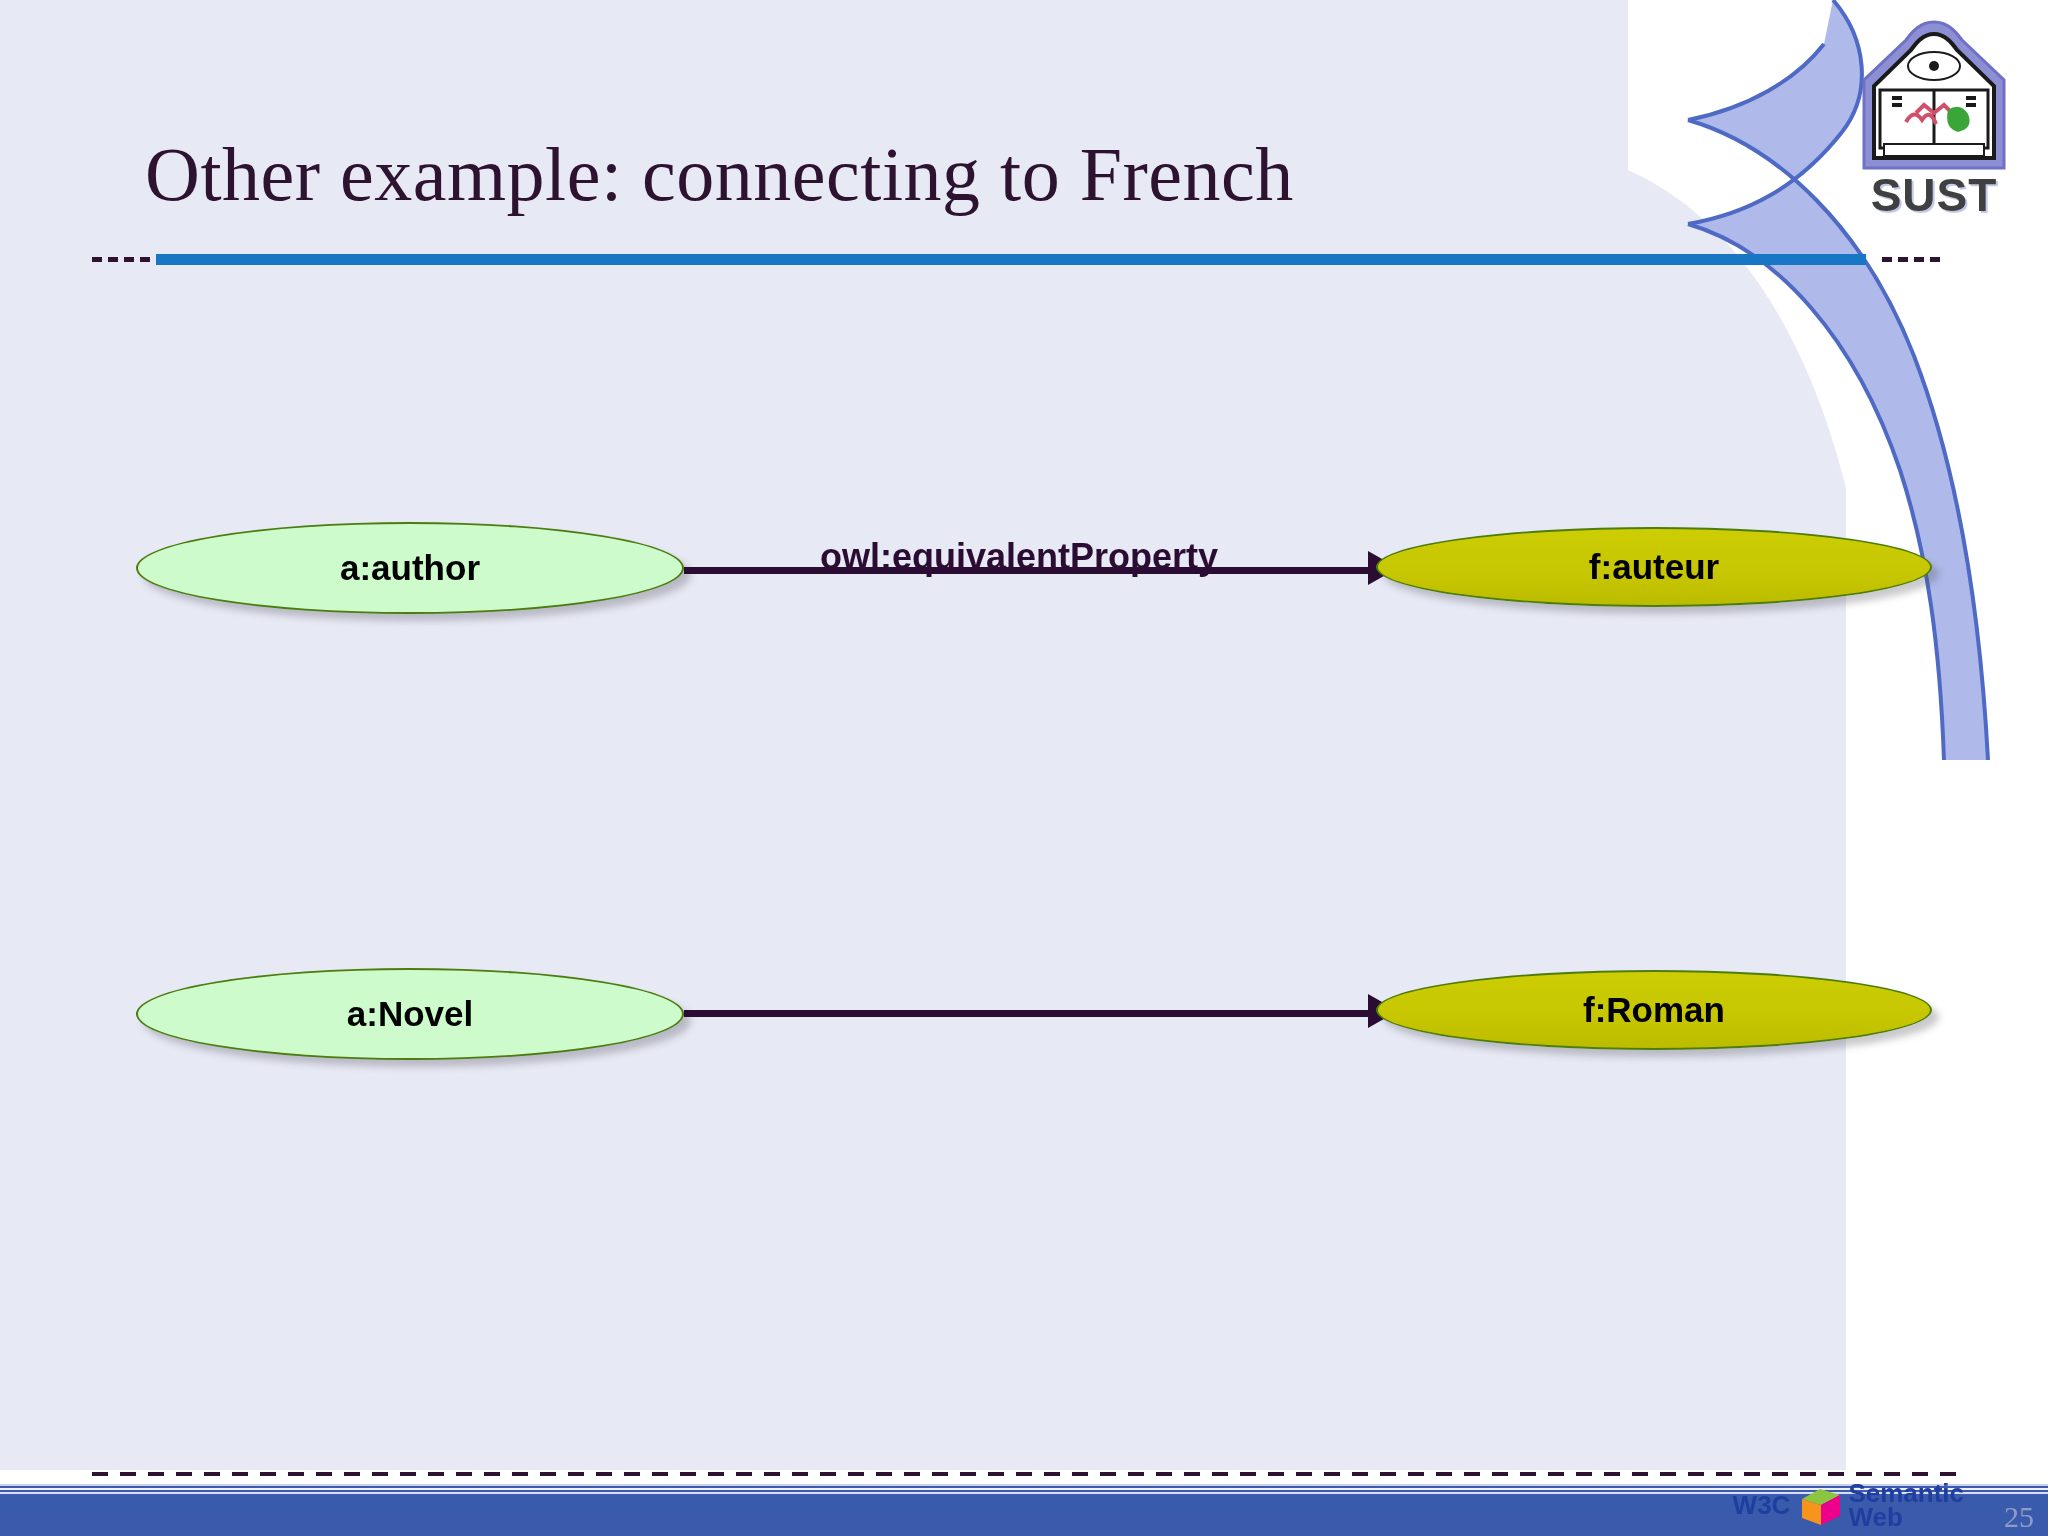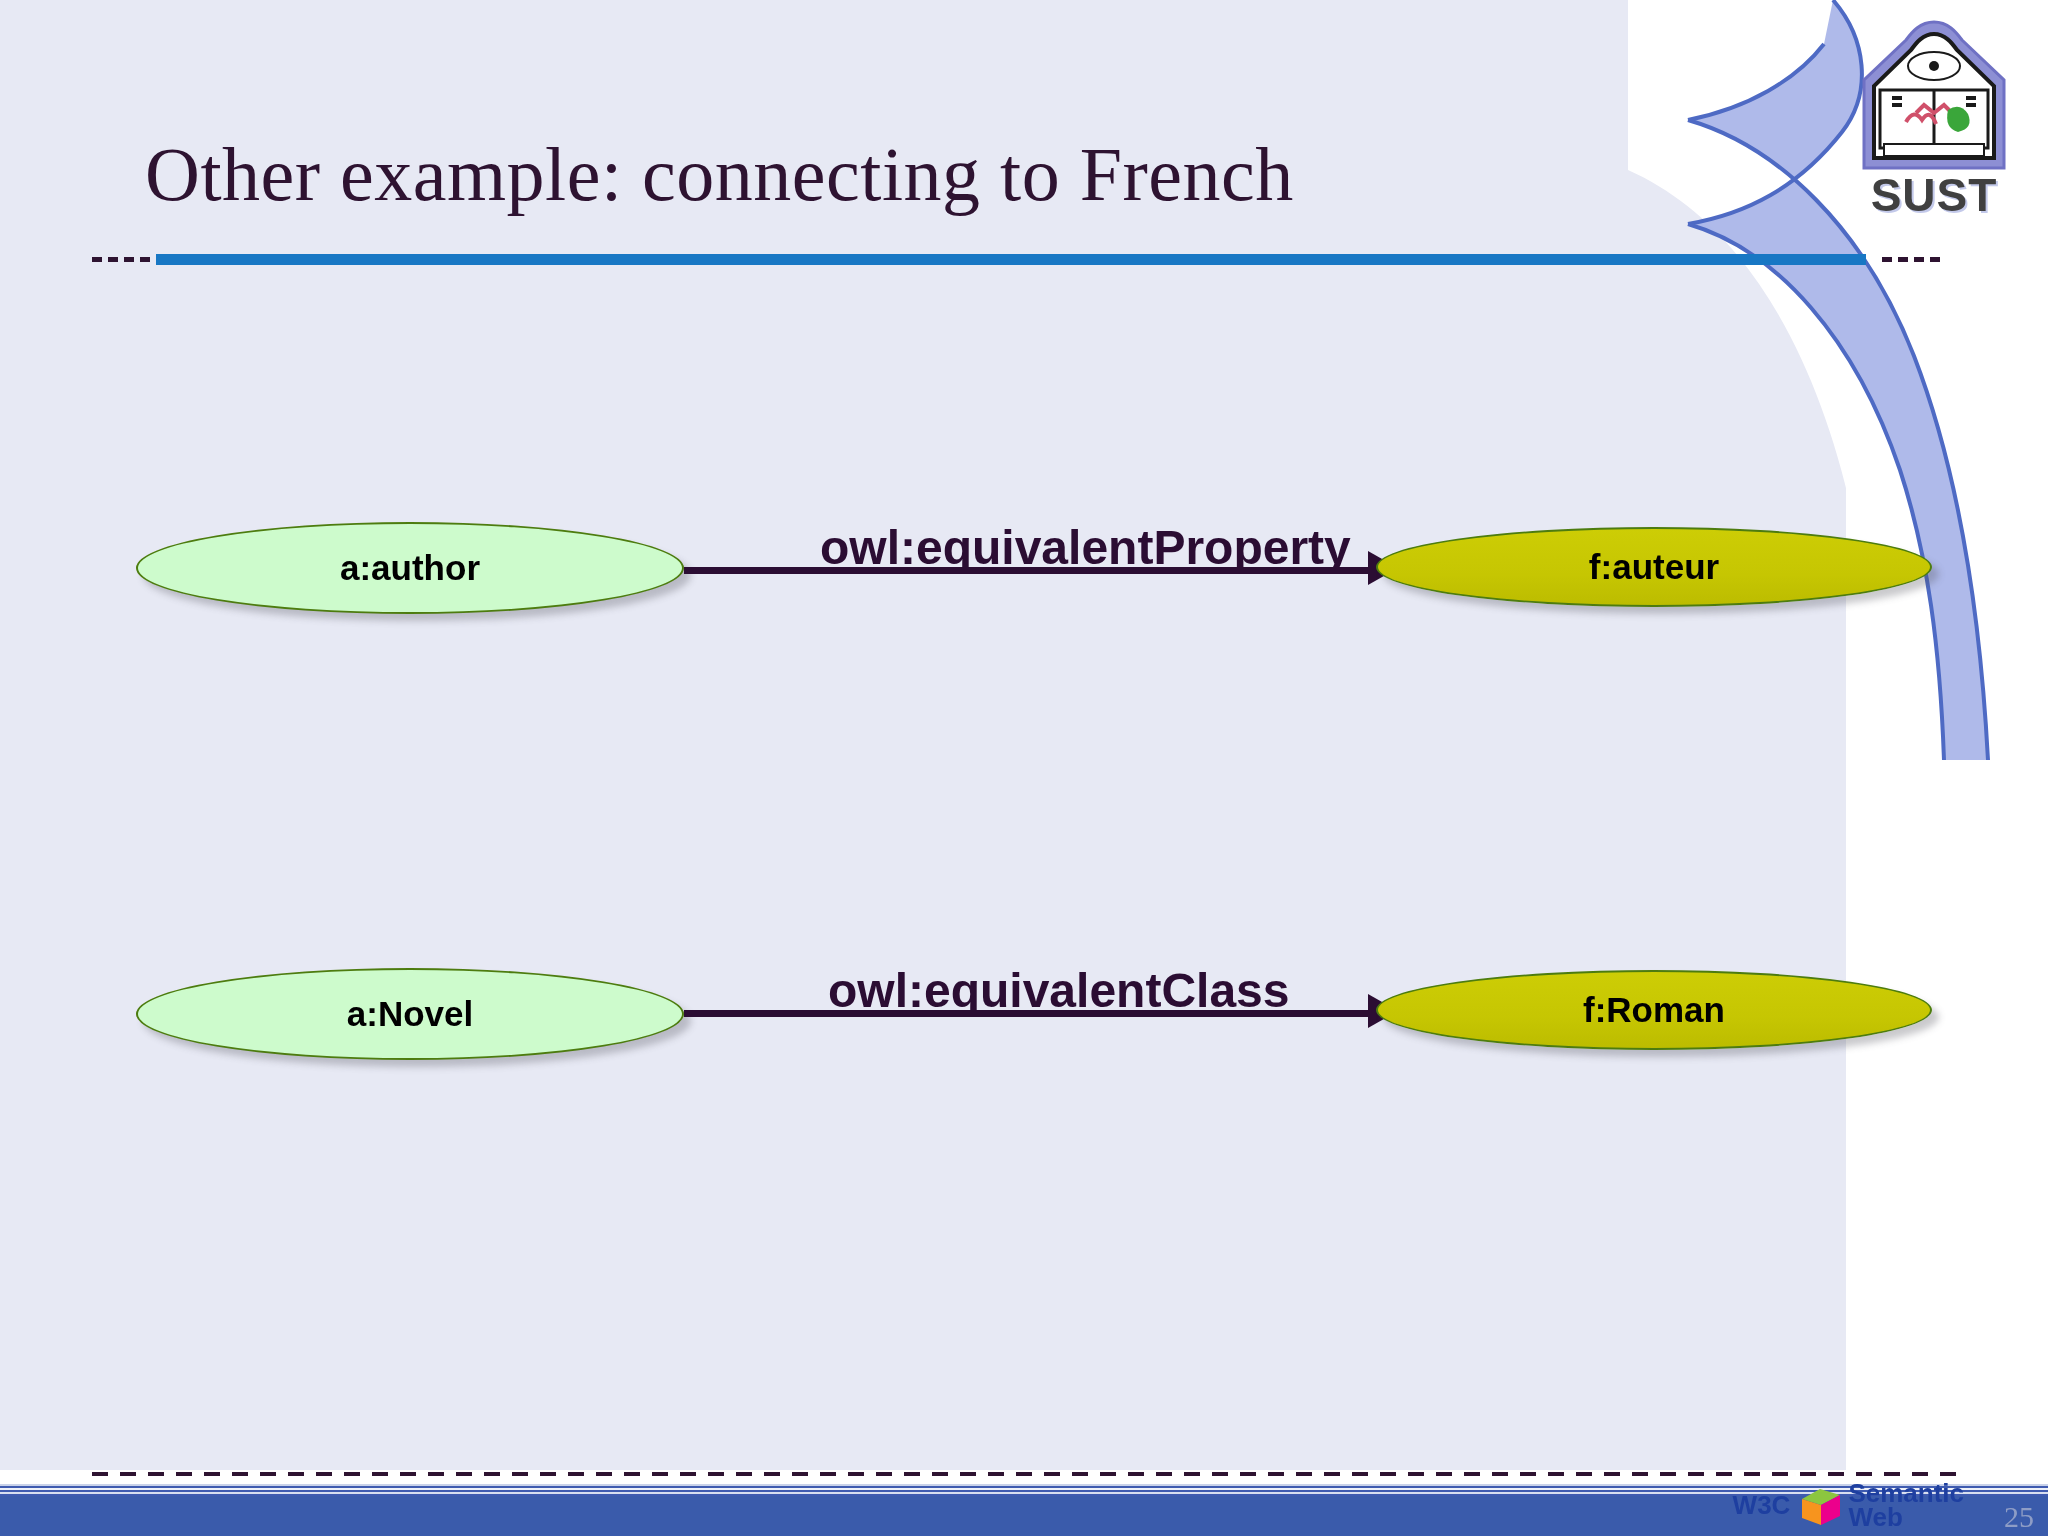"owl:equivalentProperty" .edge-label { font-size: 48px -> 36px; margin-top: none -> 16px }
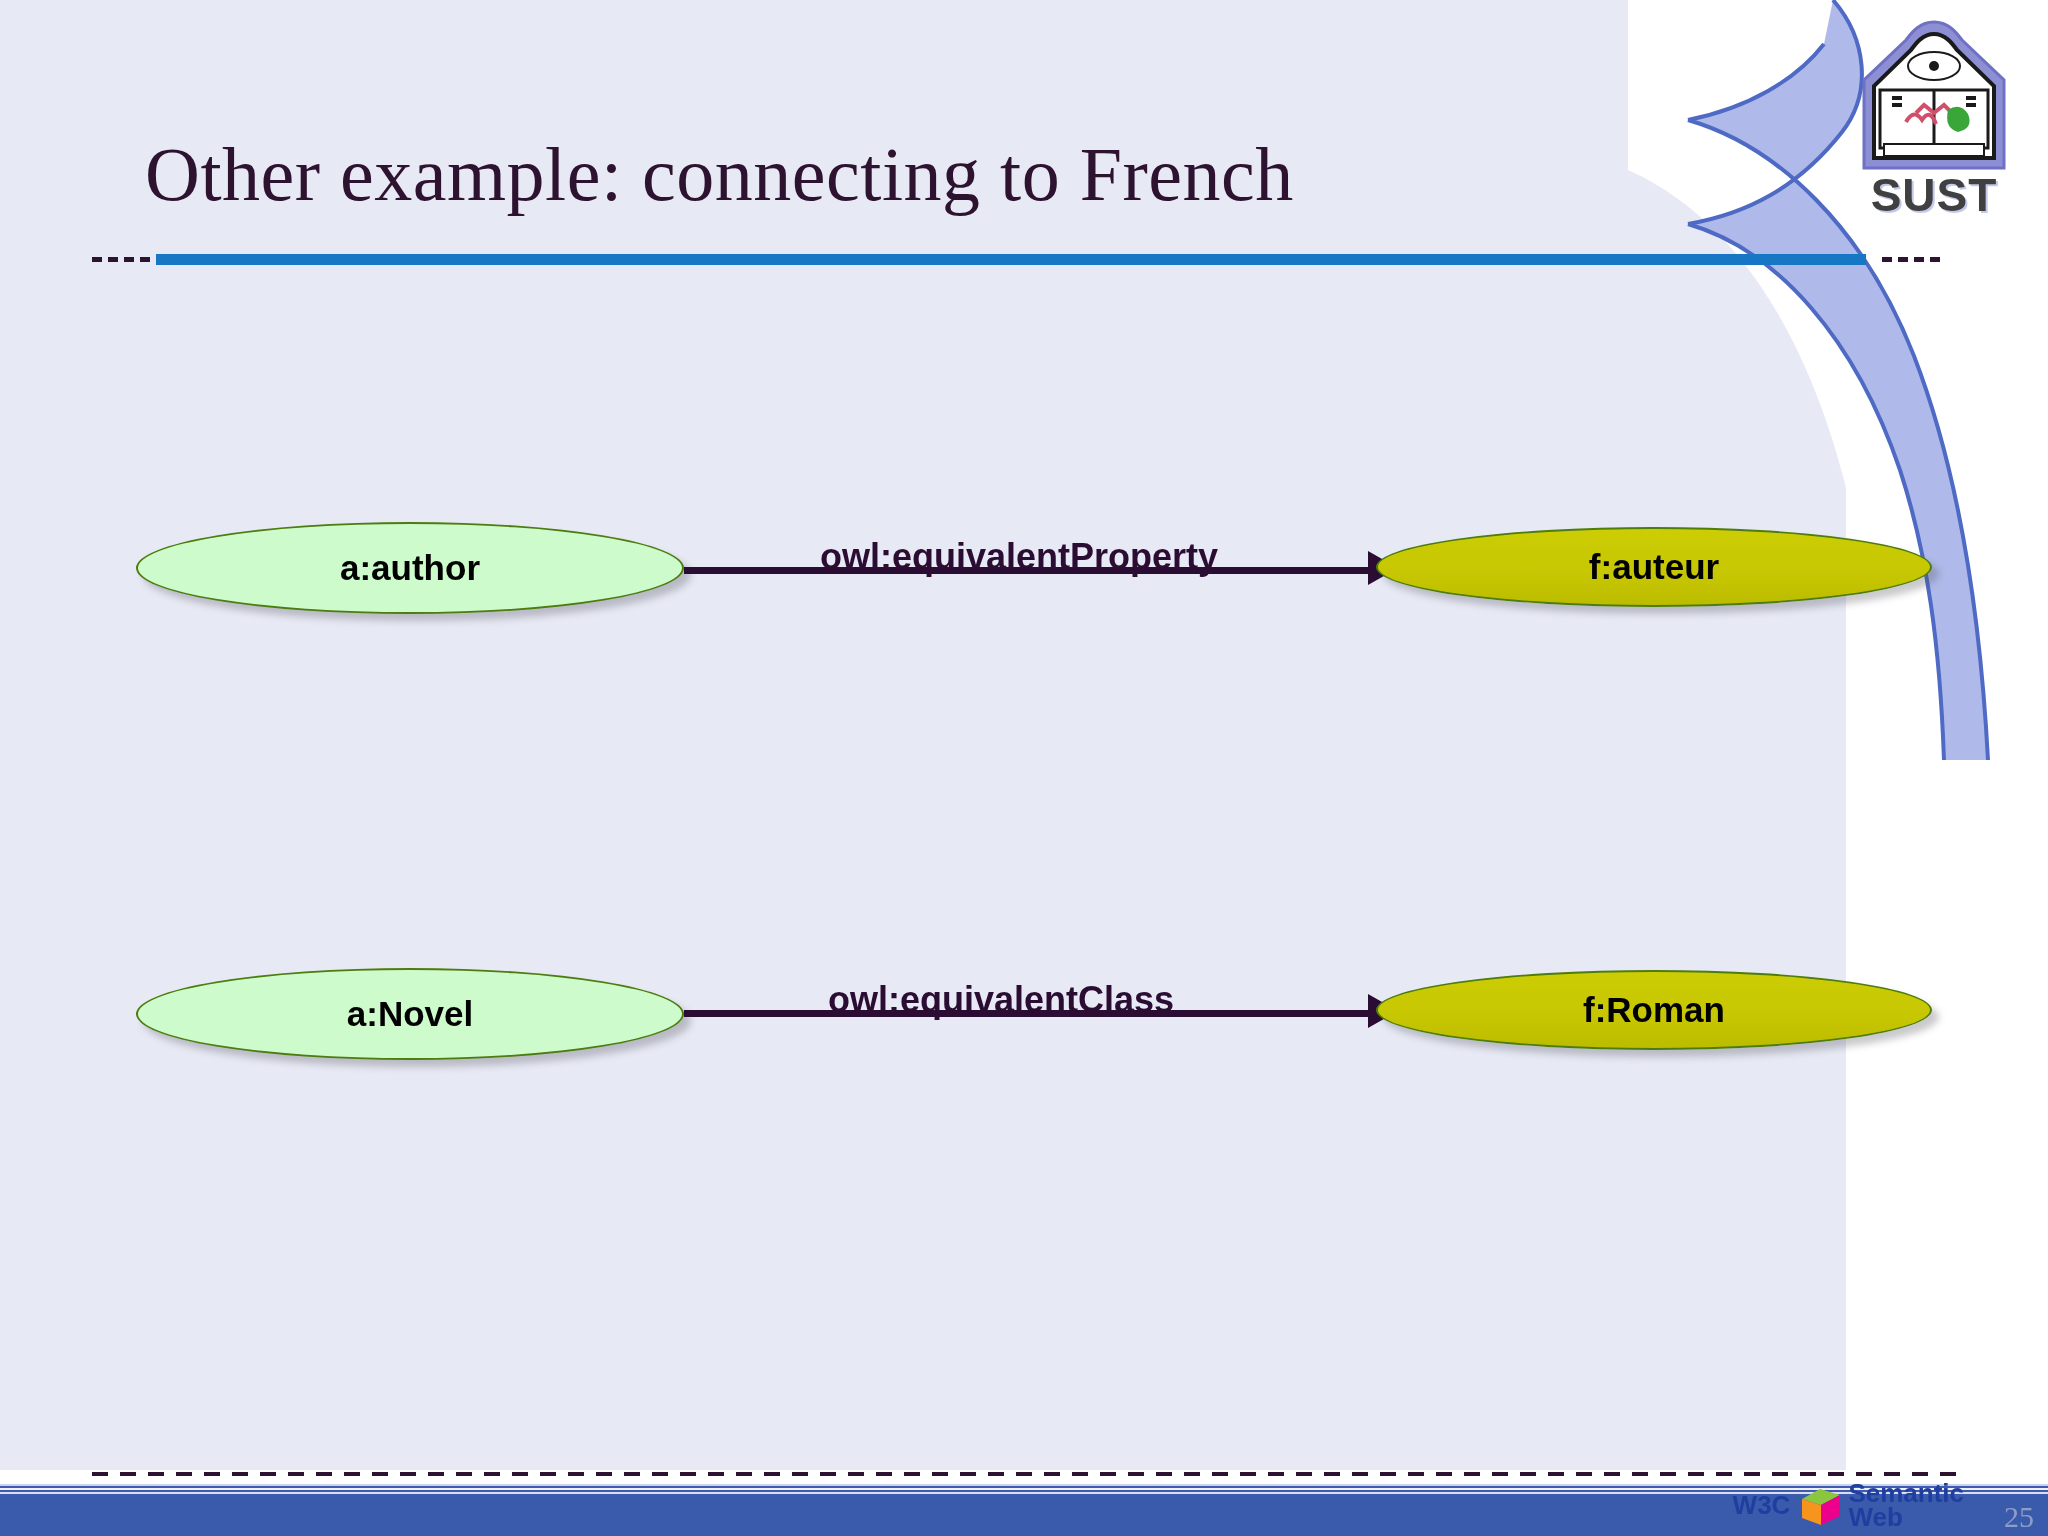"owl:equivalentClass" div.edge-label { html: <div>owl:equivalentClass</div> -> none }
